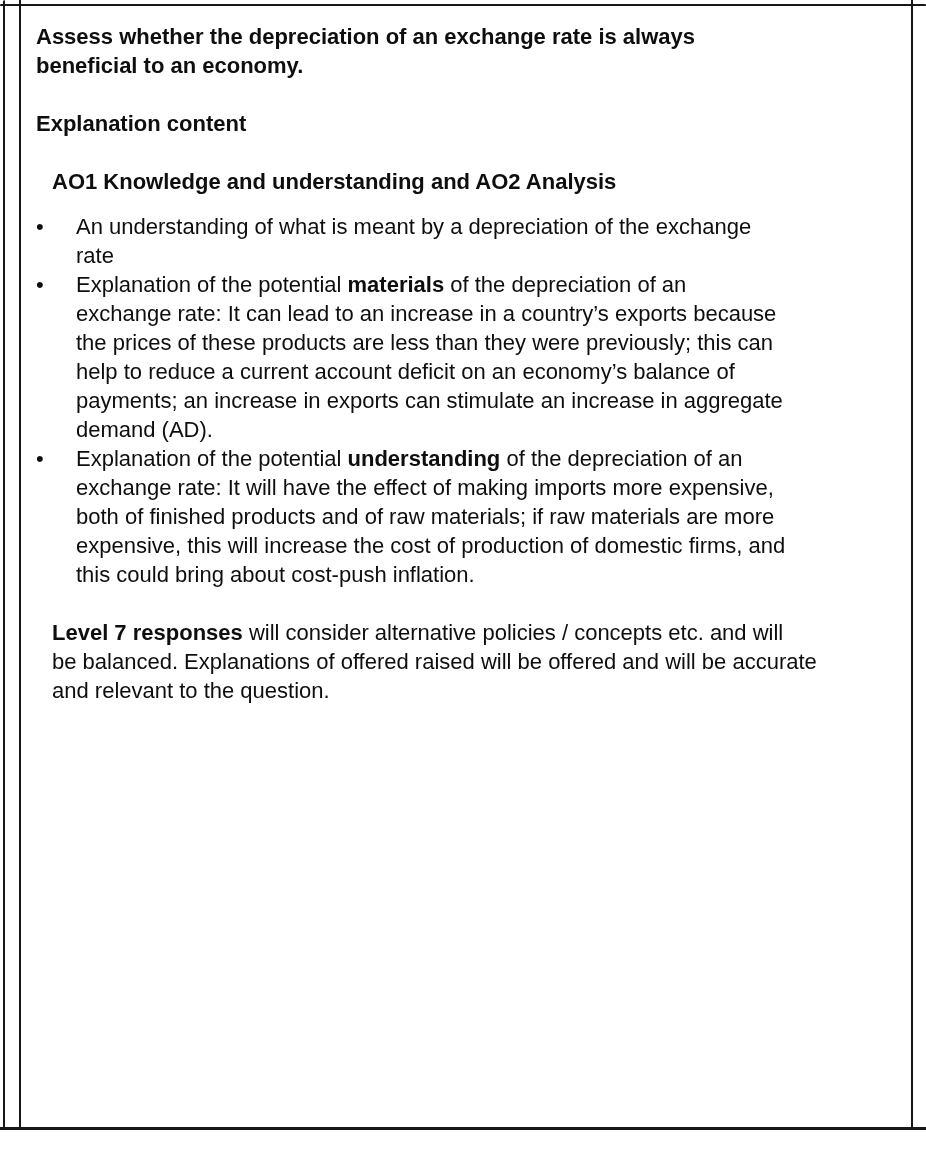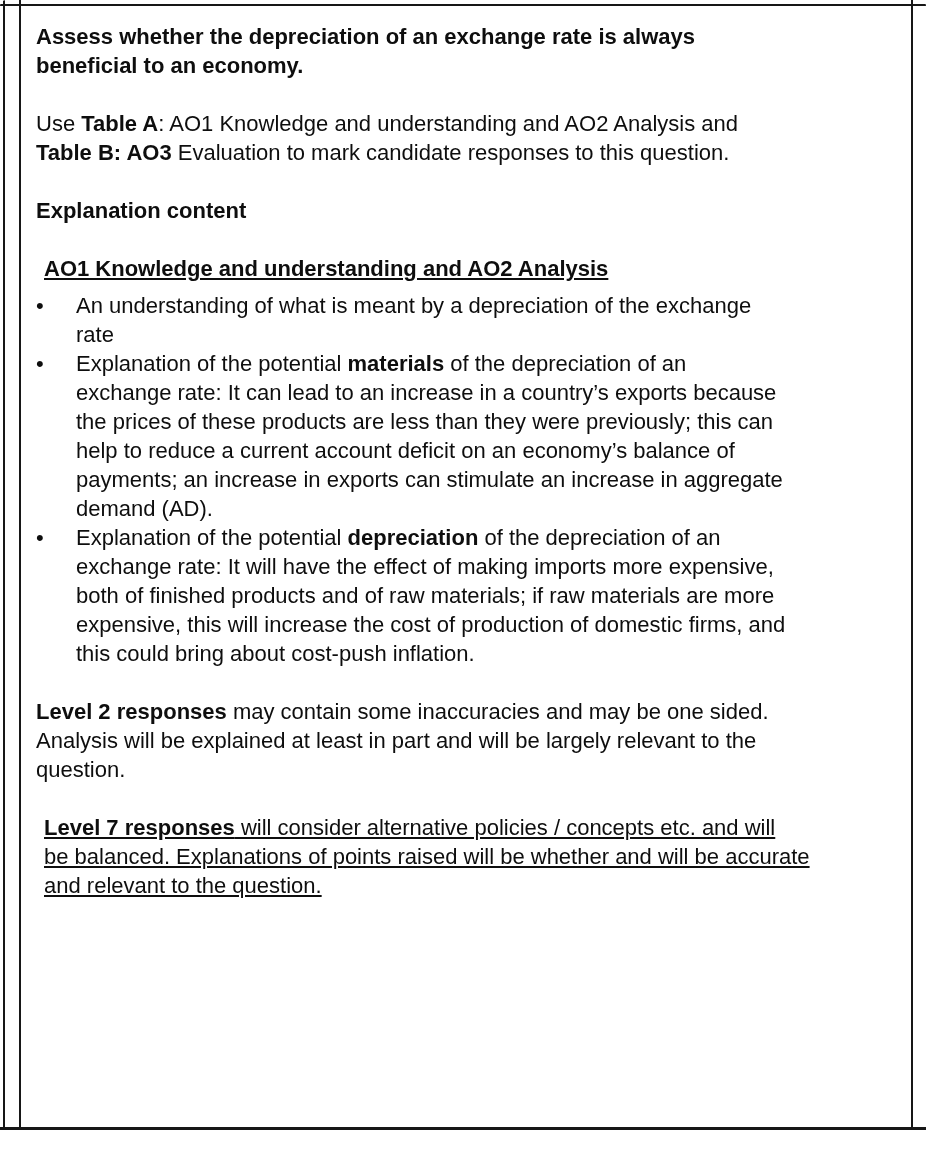"Use Table A: AO1 Knowledge" p.para { html: <p><span>Use </span><b>Table A</b><span>: AO1 Knowledge and understanding and AO2 Analysis and </span><b>Table B: AO3</b><span> Evaluation to mark candidate responses to this question.</span></p> -> none }
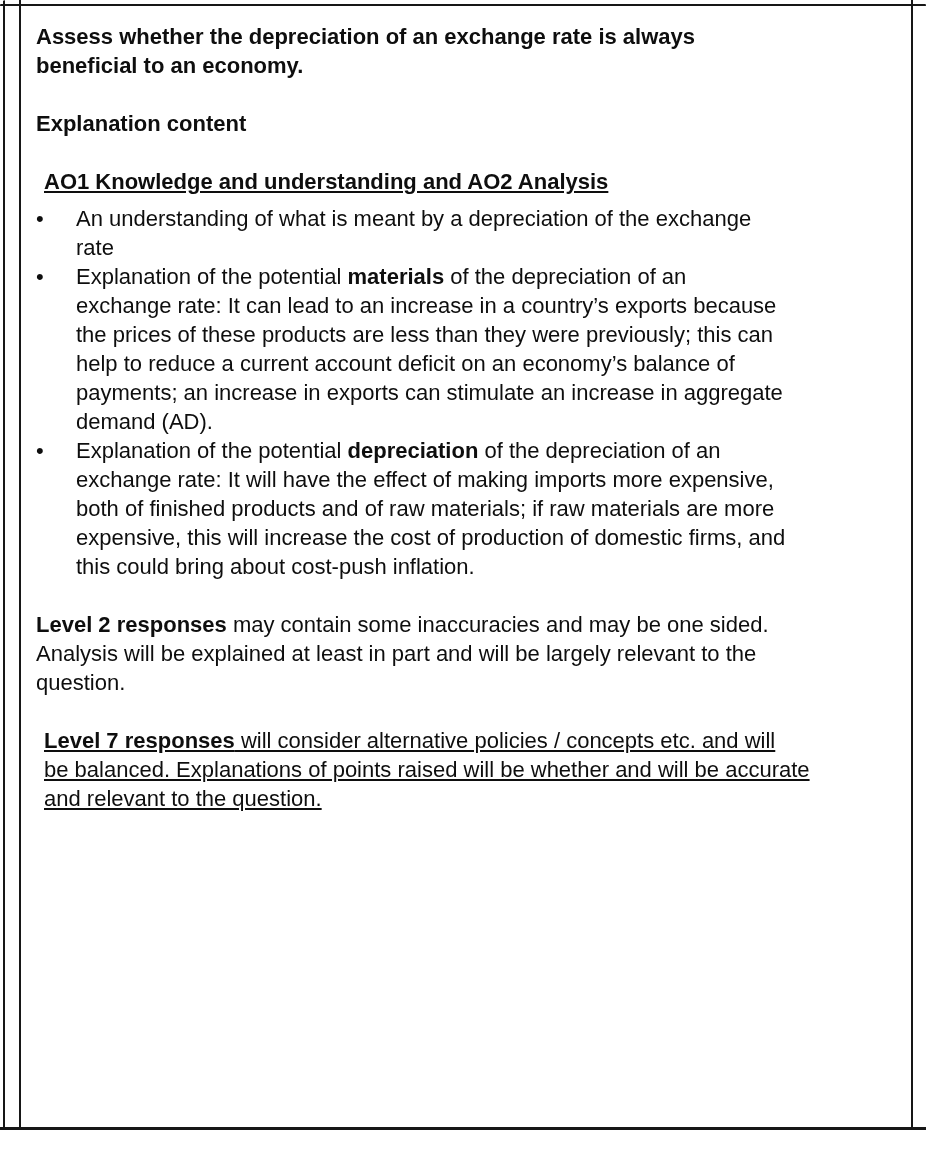"AO1 Knowledge and understanding and" .para.tight { margin: 8px -> 16px; text-decoration: underline -> none }
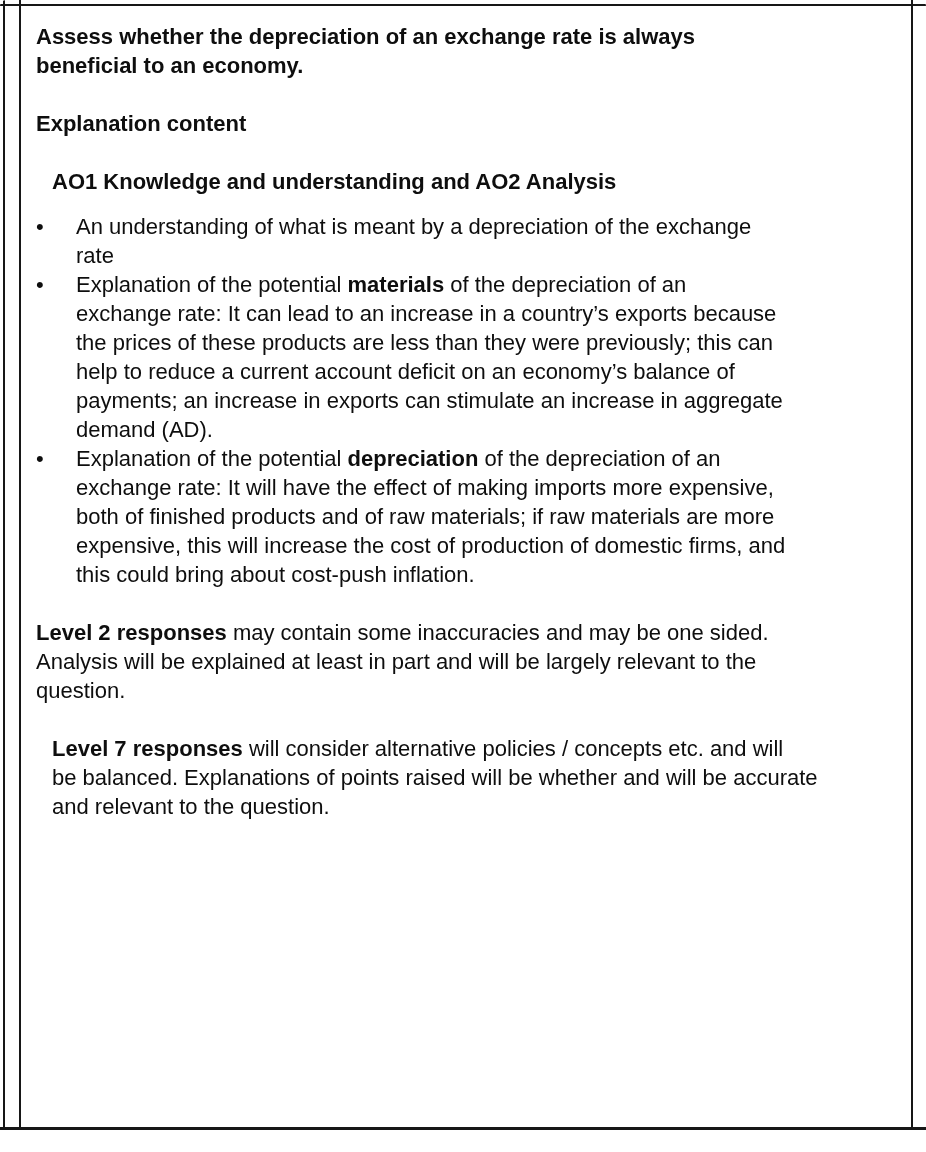"depreciation" b { text: depreciation -> understanding }
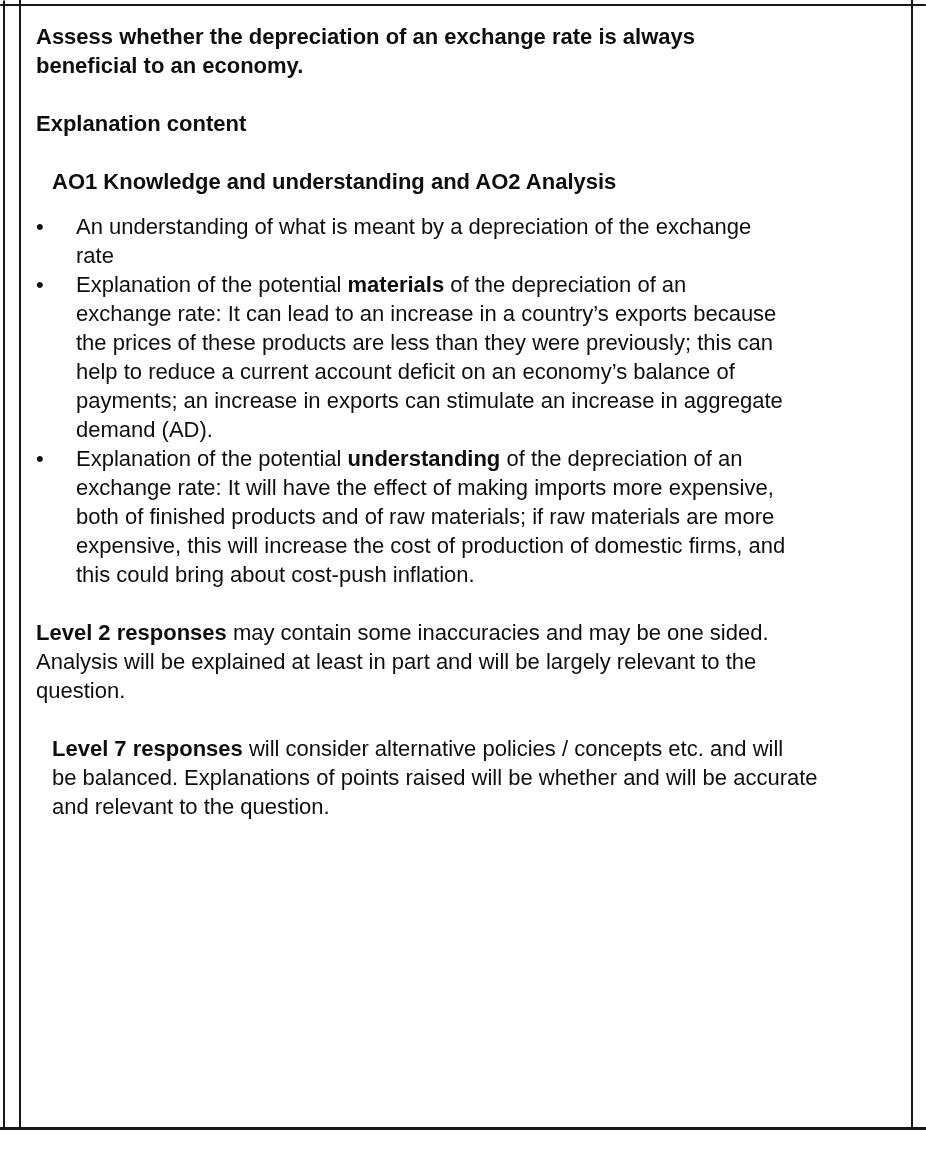"Level 2 responses may contain" p.para { html: <p><b>Level 2 responses</b><span> may contain some inaccuracies and may be one sided. Analysis will be explained at least in part and will be largely relevant to the question.</span></p> -> none }
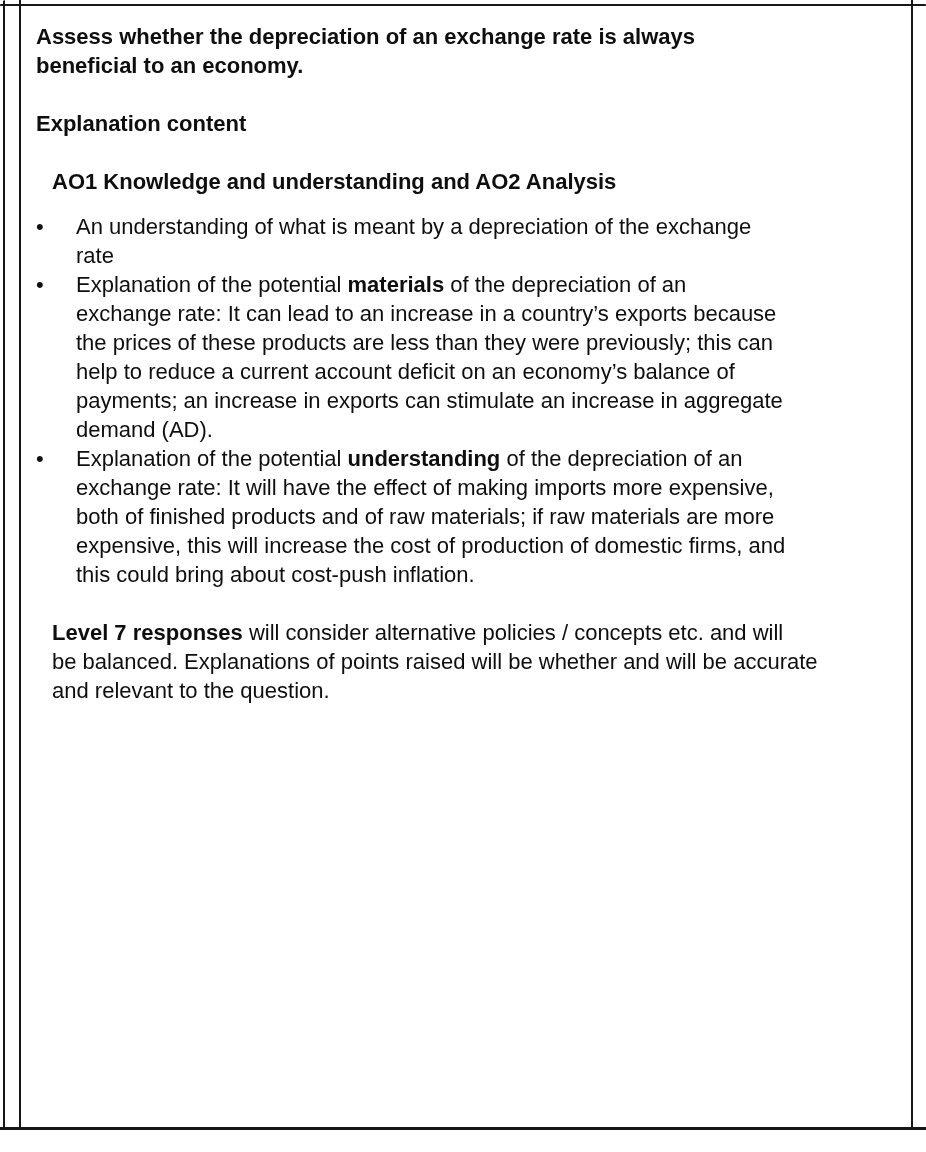"will consider alternative policies /" span { text: points raised will be whether -> offered raised will be offered }
